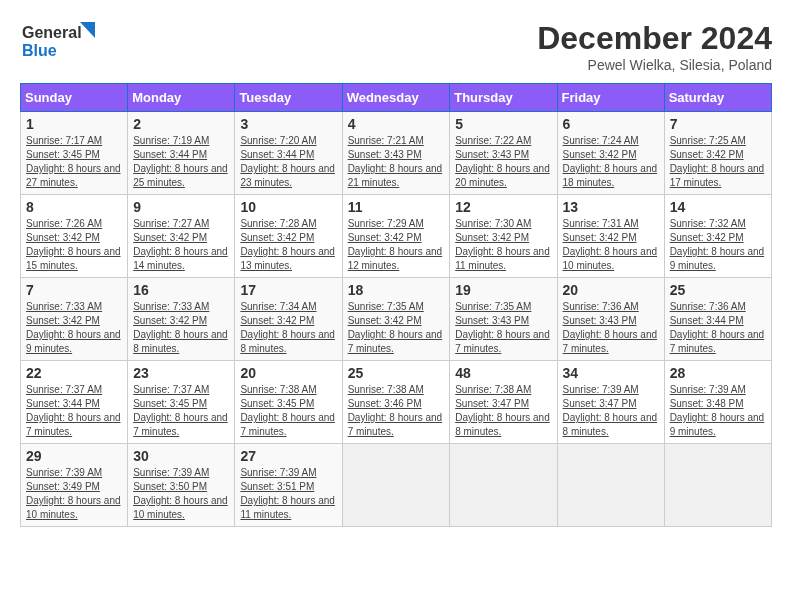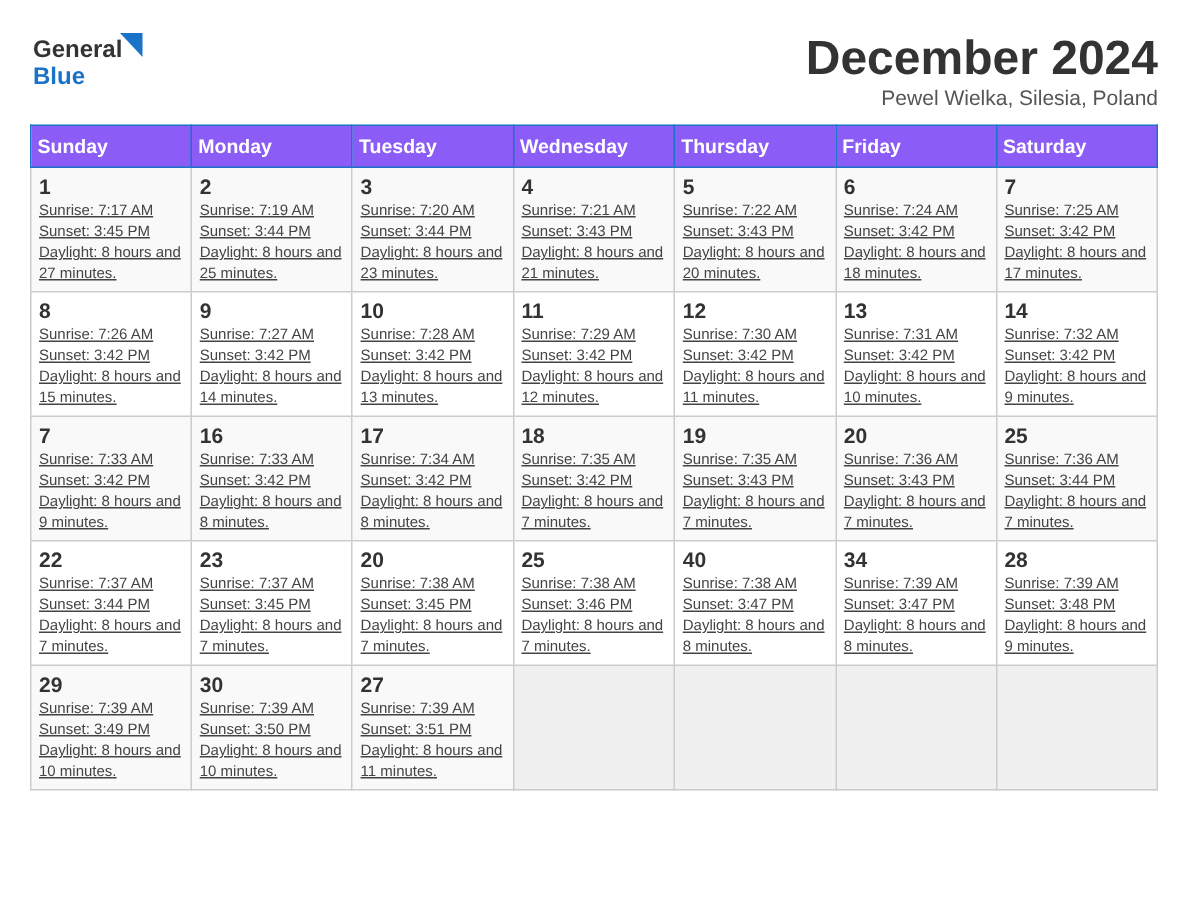"40" span.day-num { text: 40 -> 48 }
